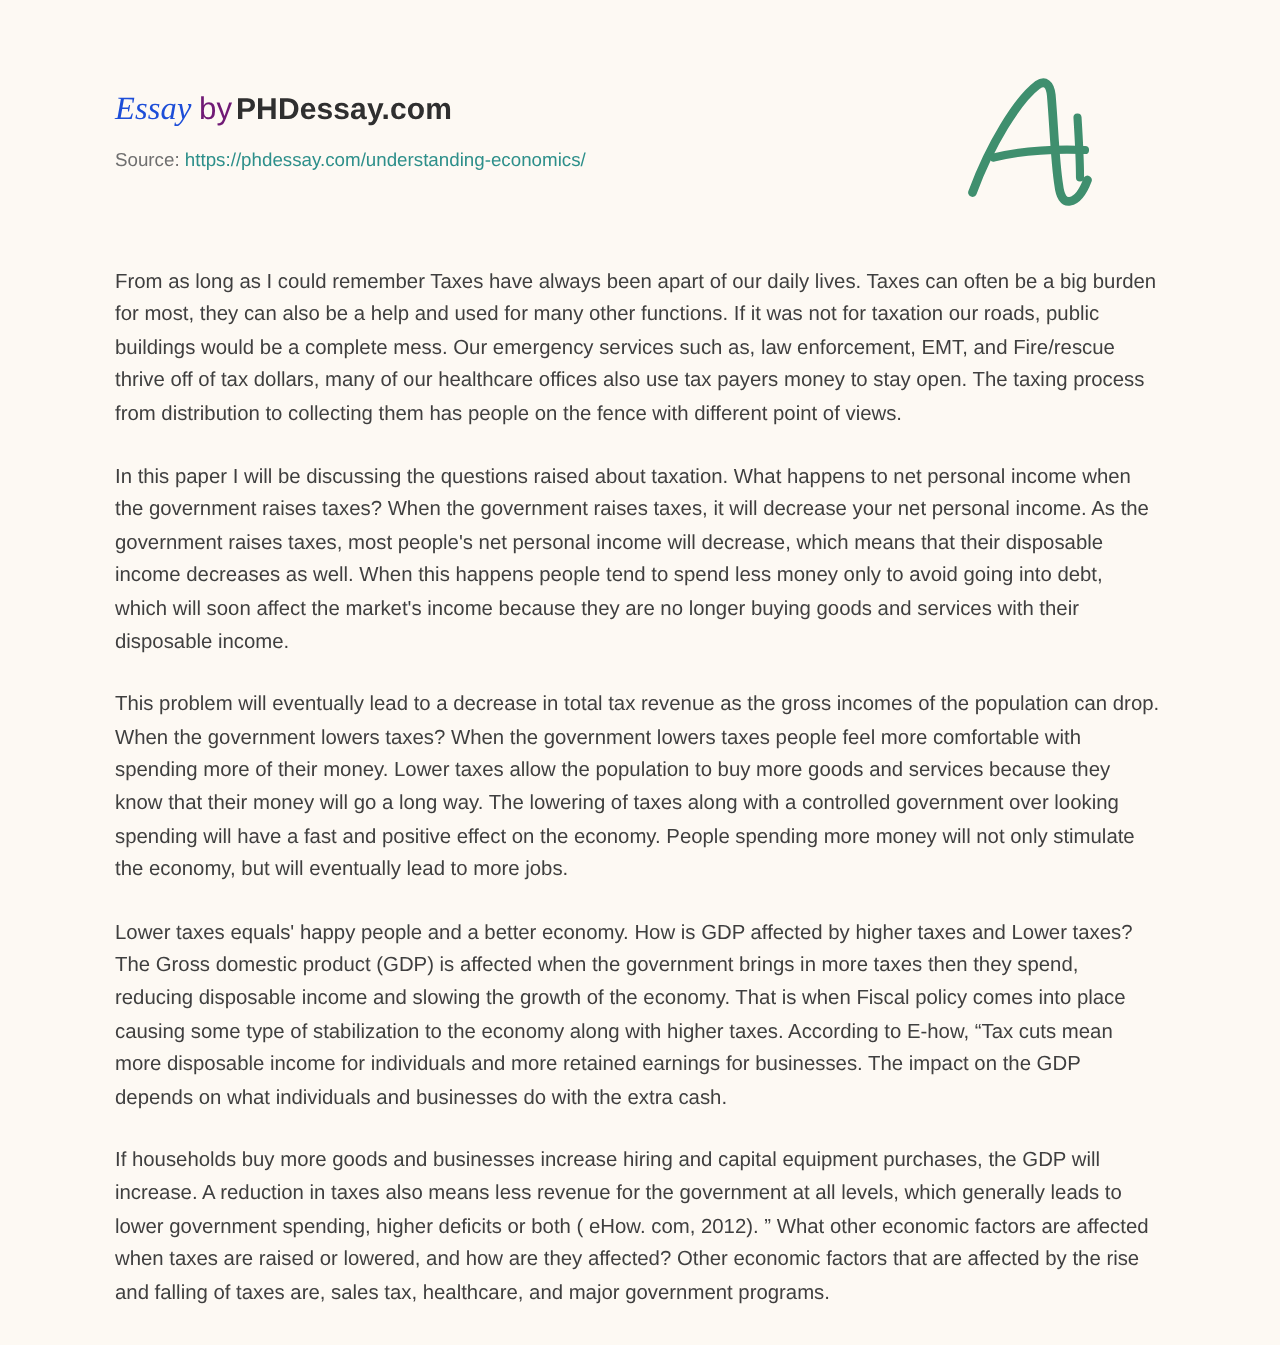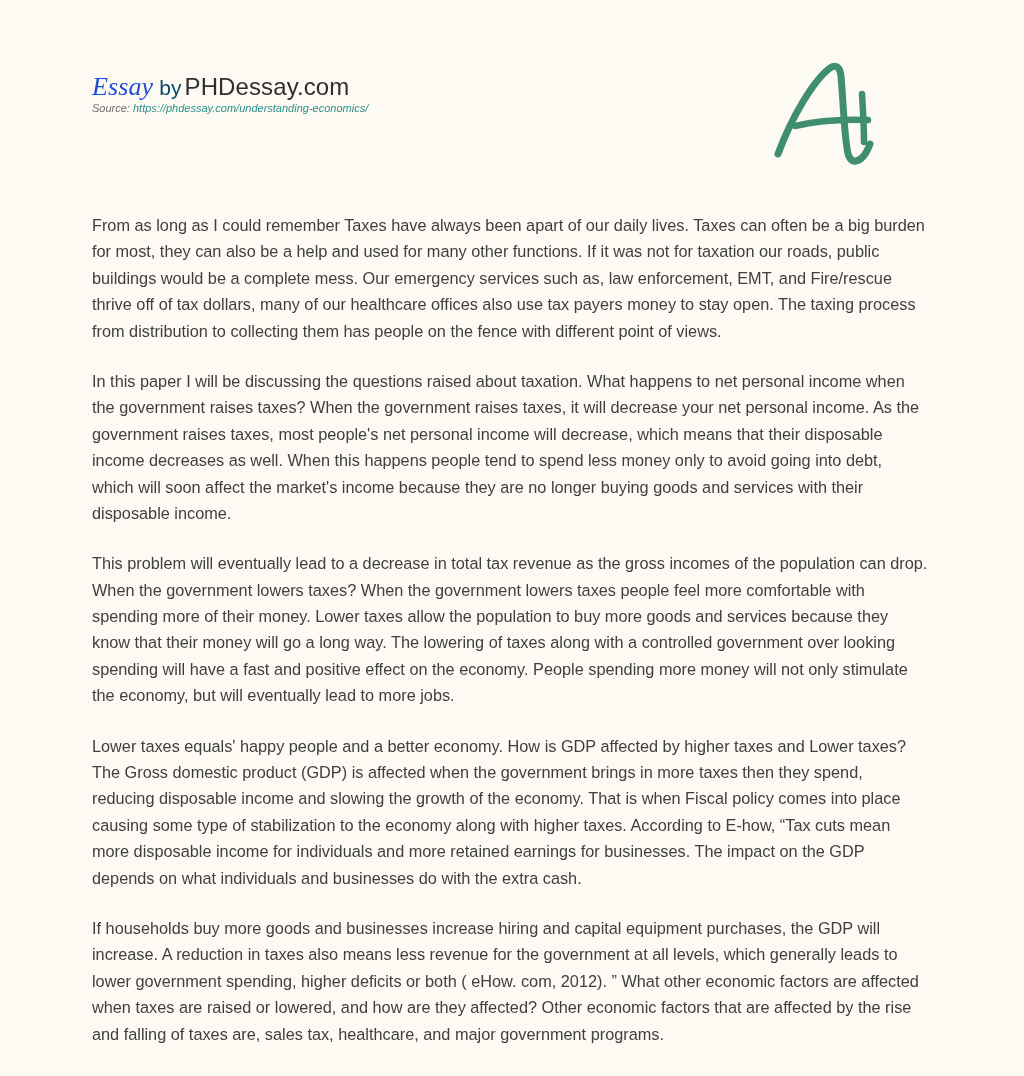"by" .brand-by { color: #0c4a6e -> #701a75; font-size: 21px -> 25px }
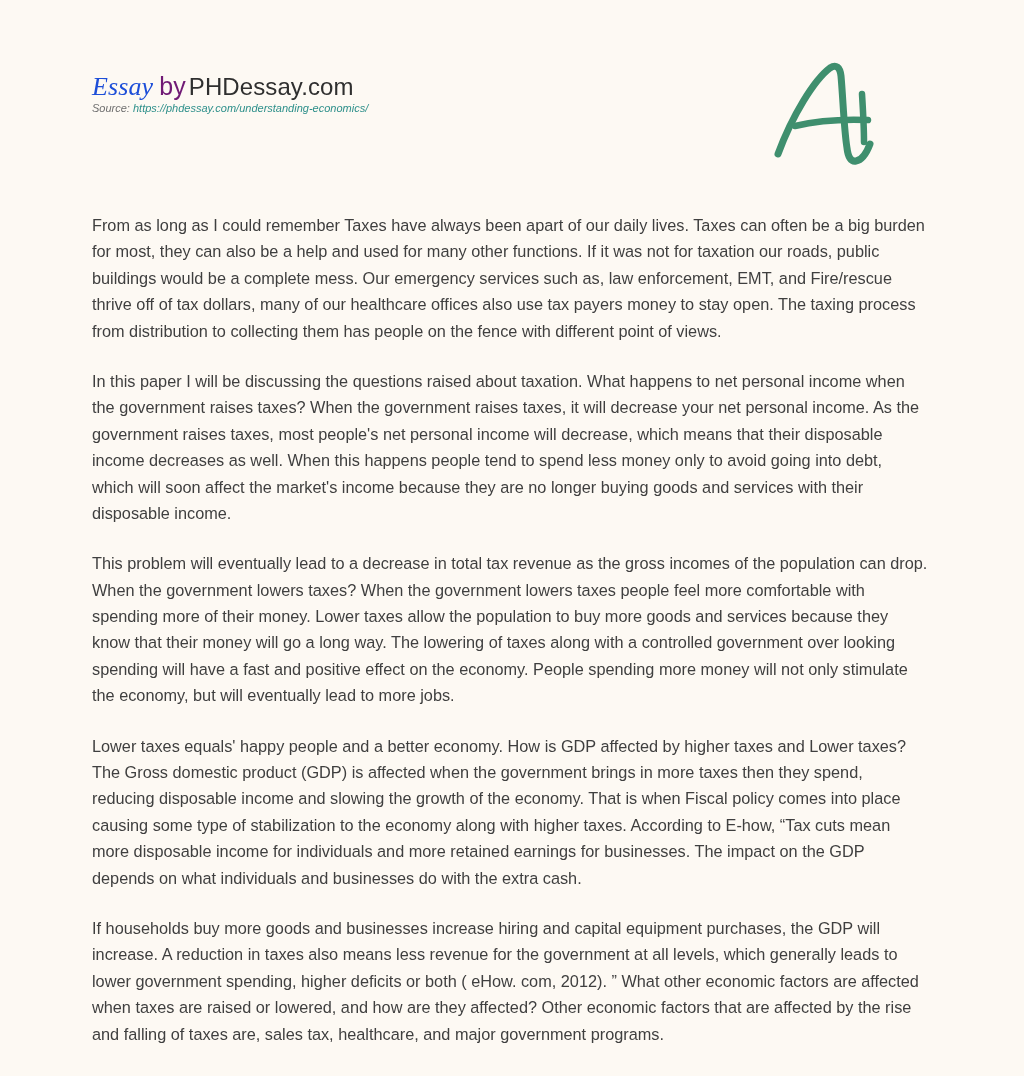"PHDessay.com" .brand-name { font-weight: normal -> bold }
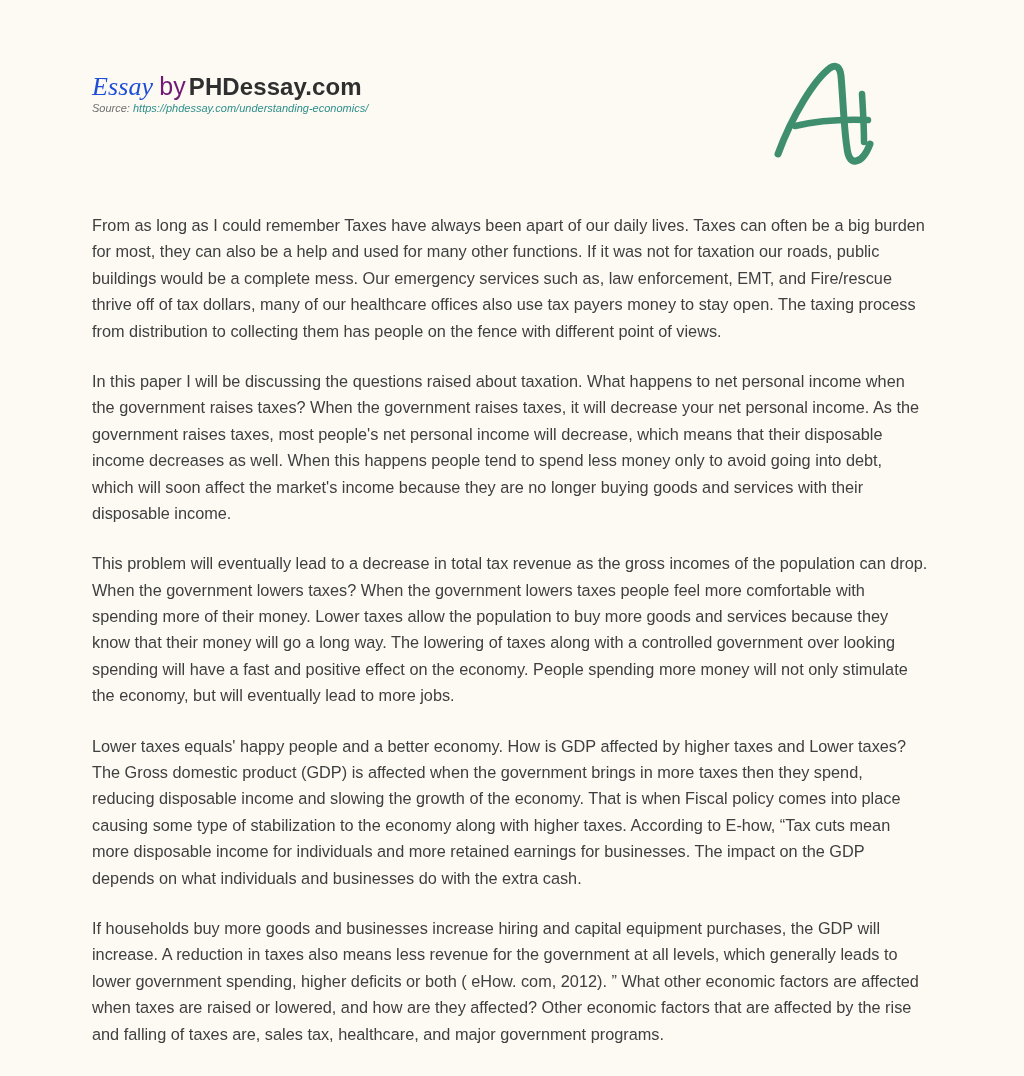"Source:" .source-line { font-size: 11px -> 15px; font-style: italic -> none; margin-top: none -> 18px }
